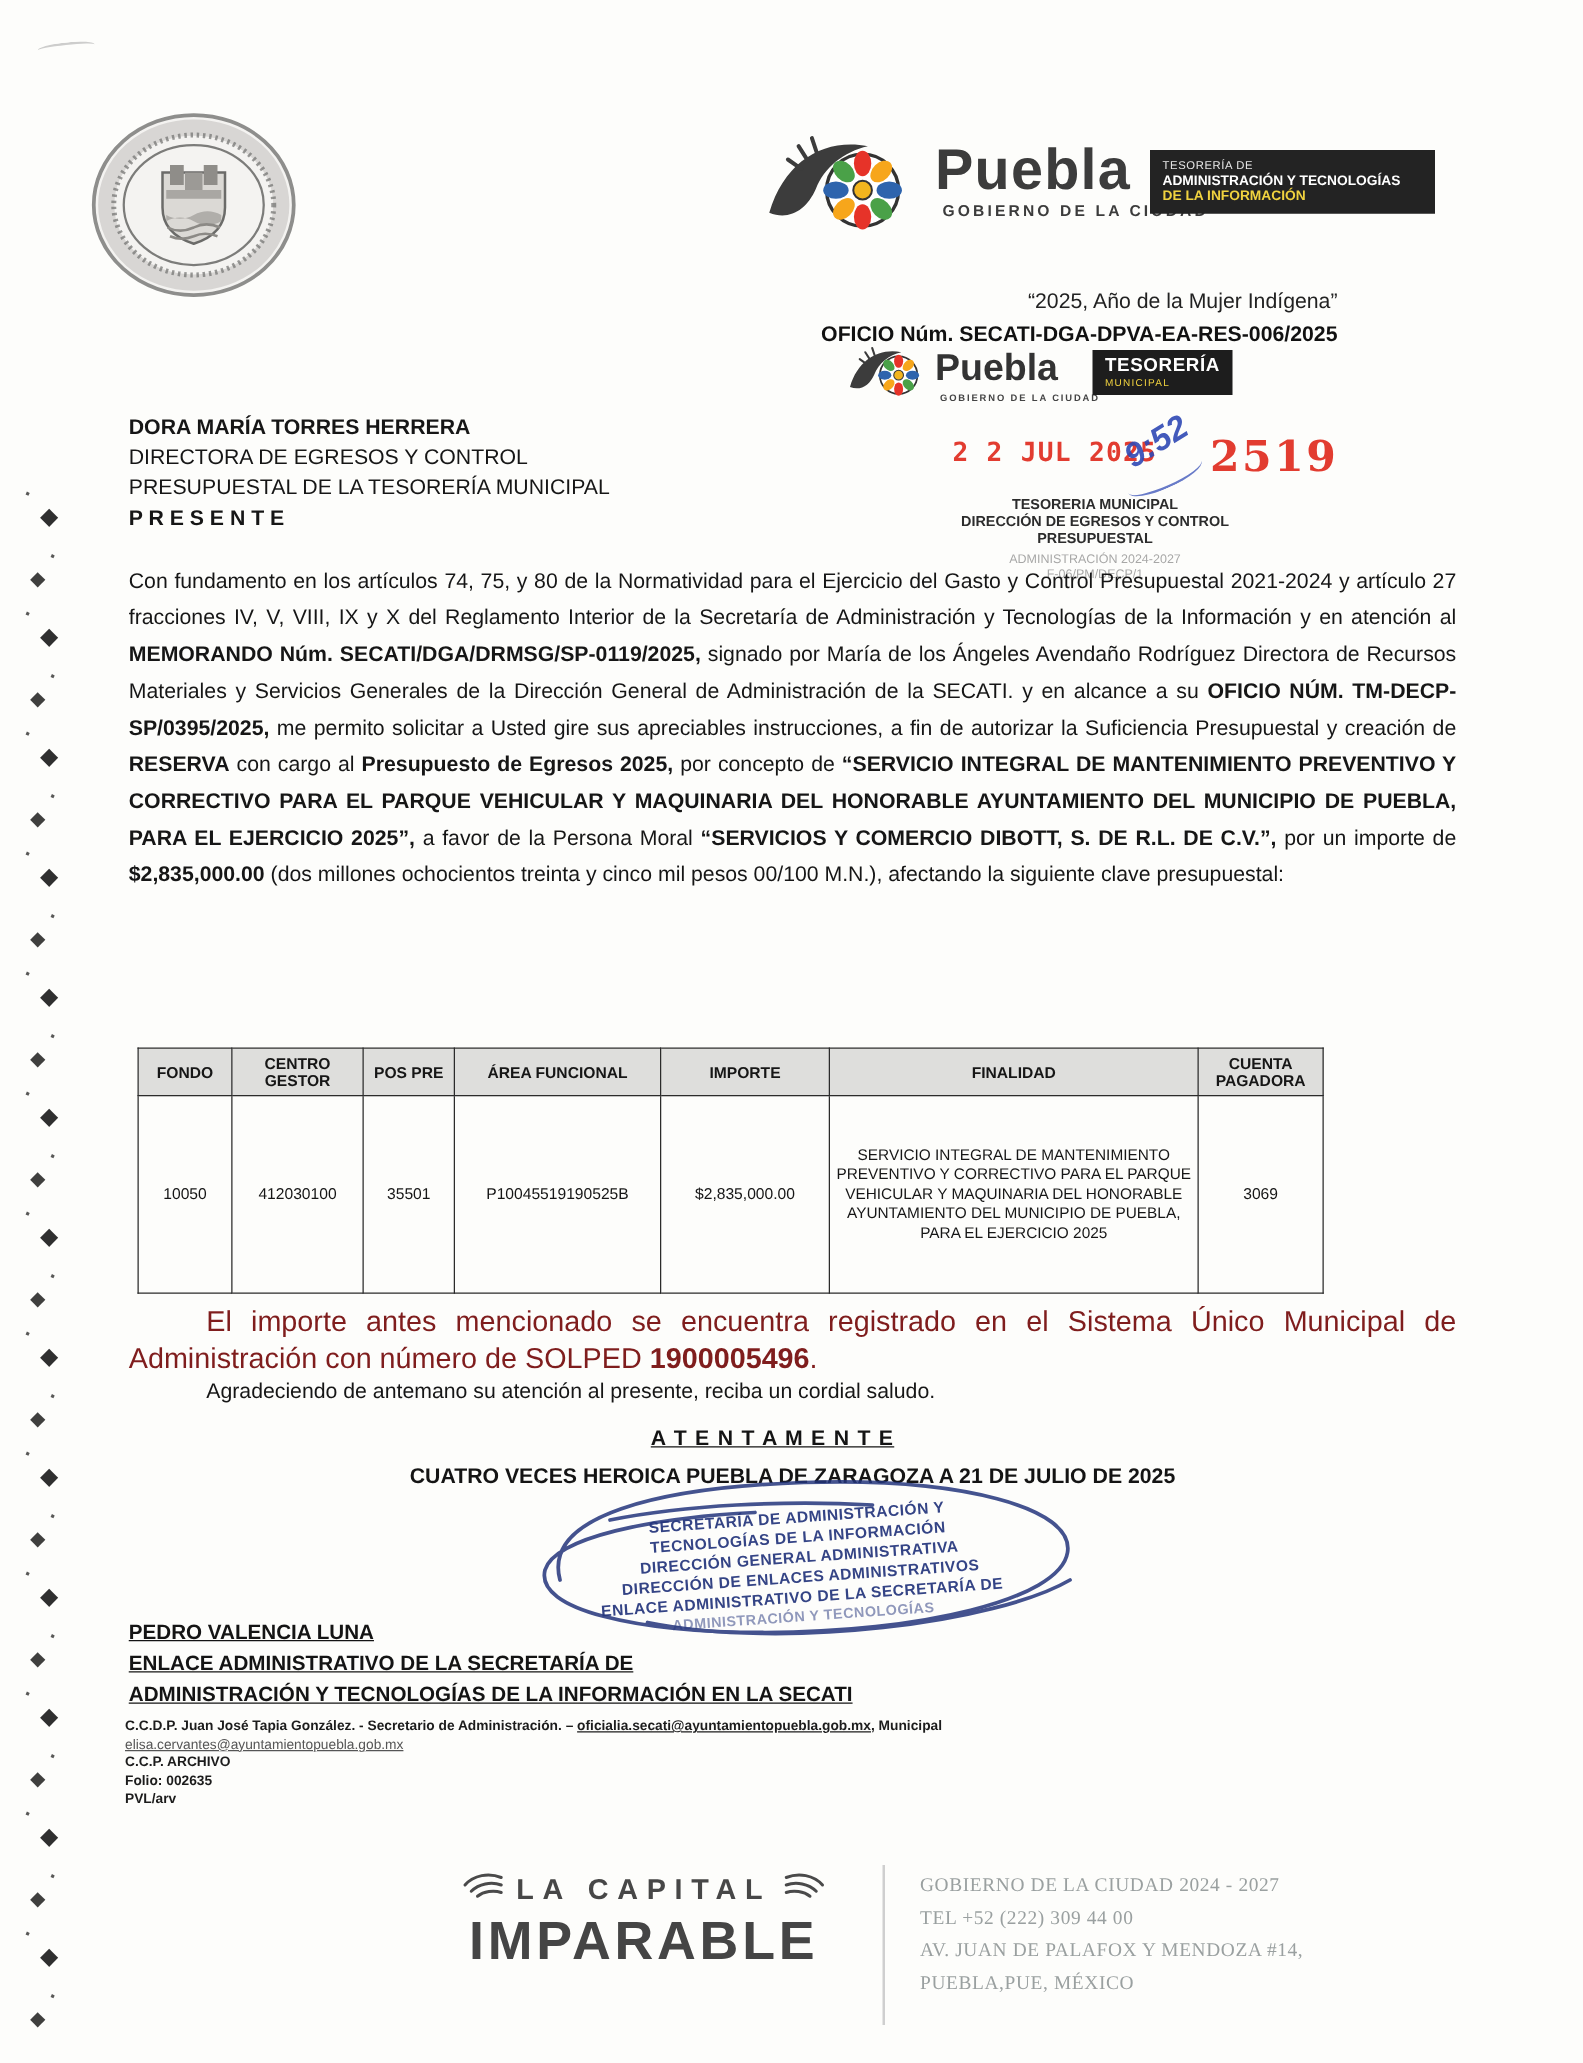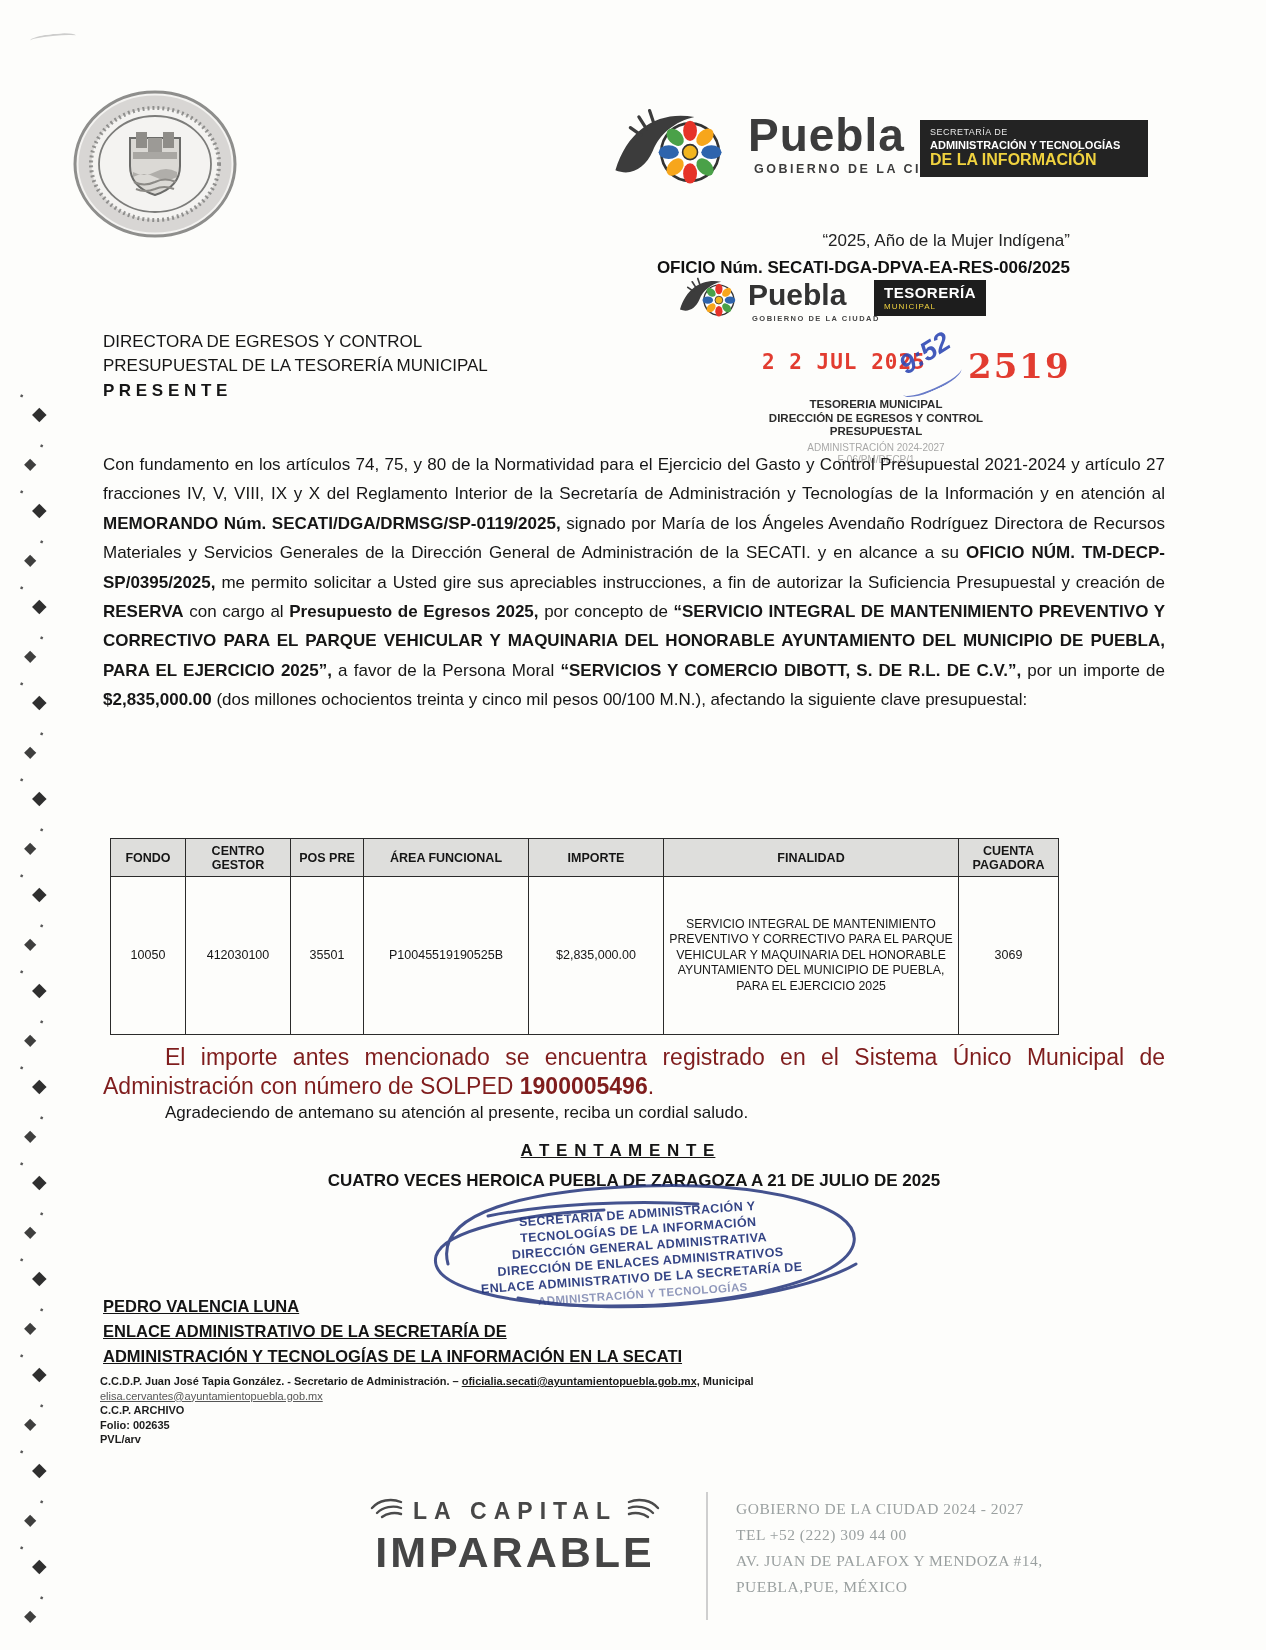"SECRETARÍA DE" div.bl1 { text: SECRETARÍA -> TESORERÍA }
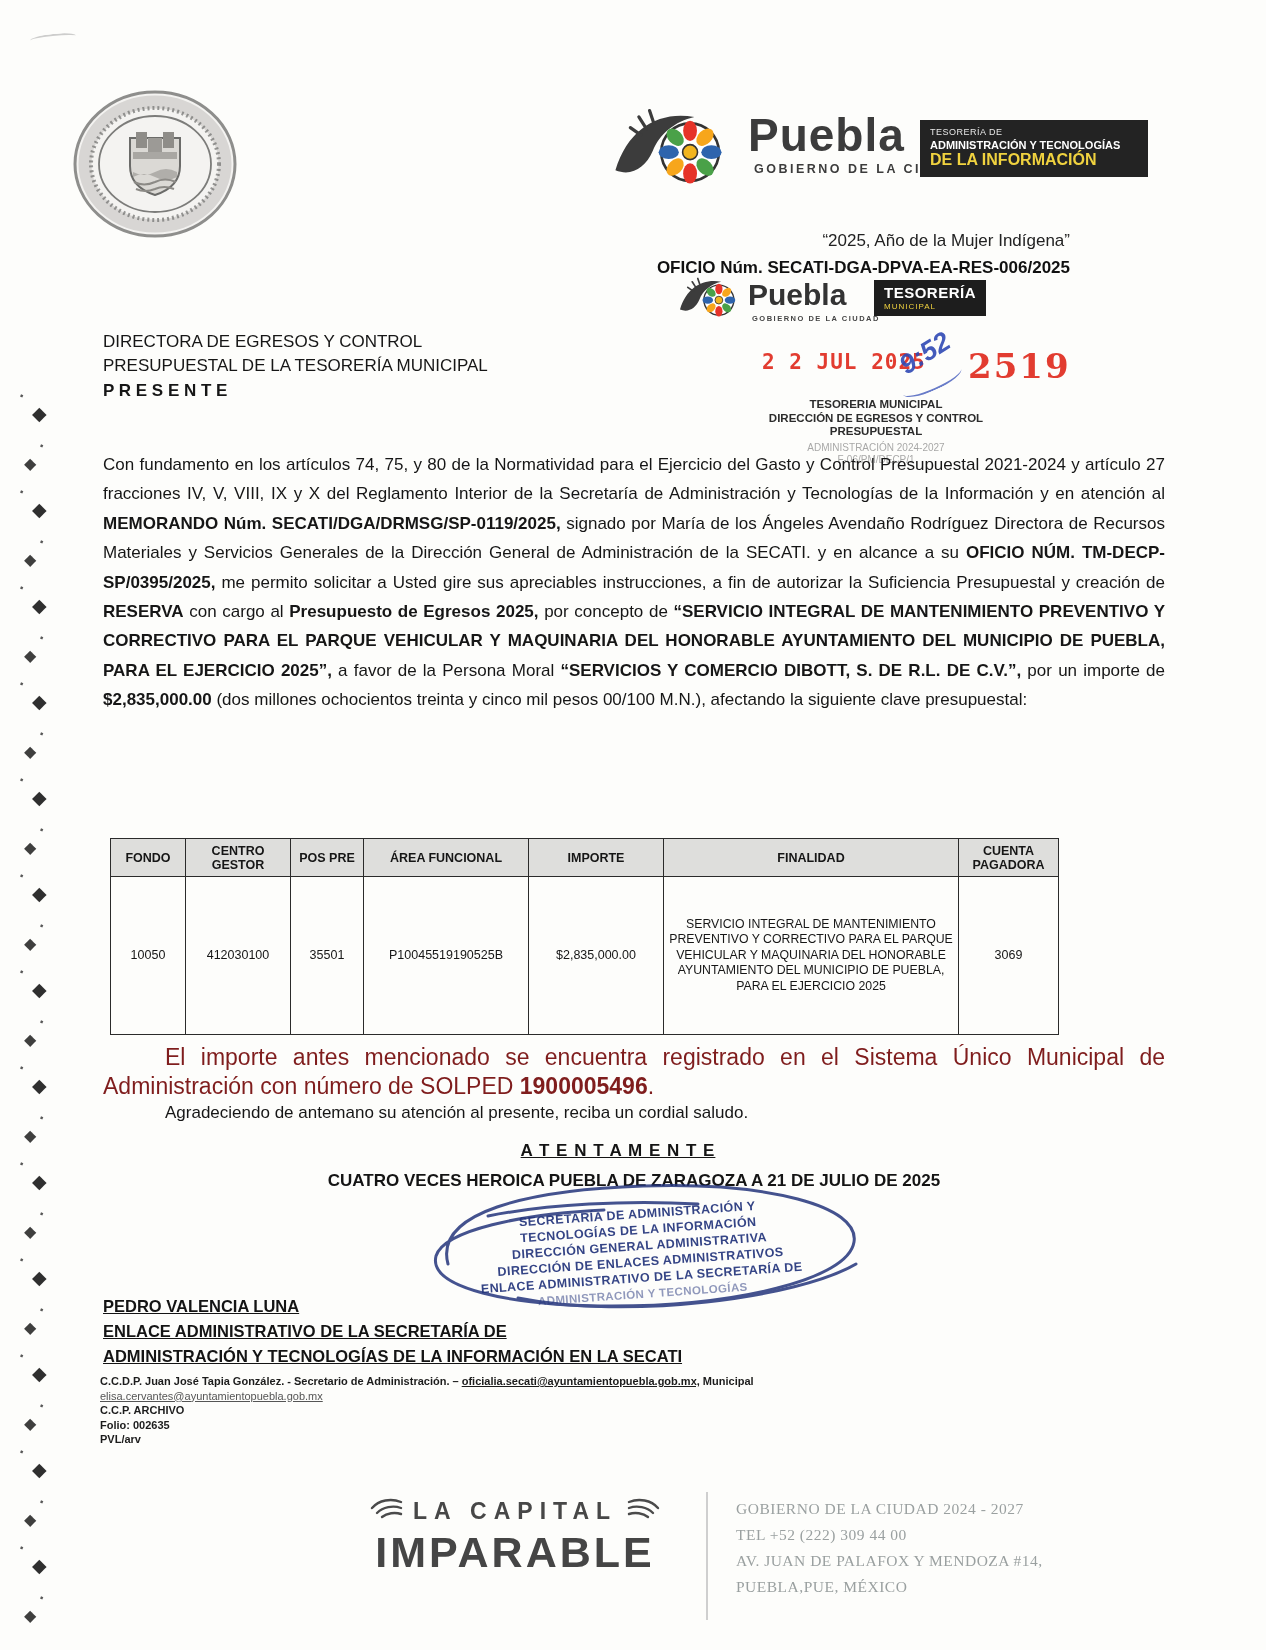"DE LA INFORMACIÓN" .brand-badge .bl3 { font-size: 16px -> 11px }
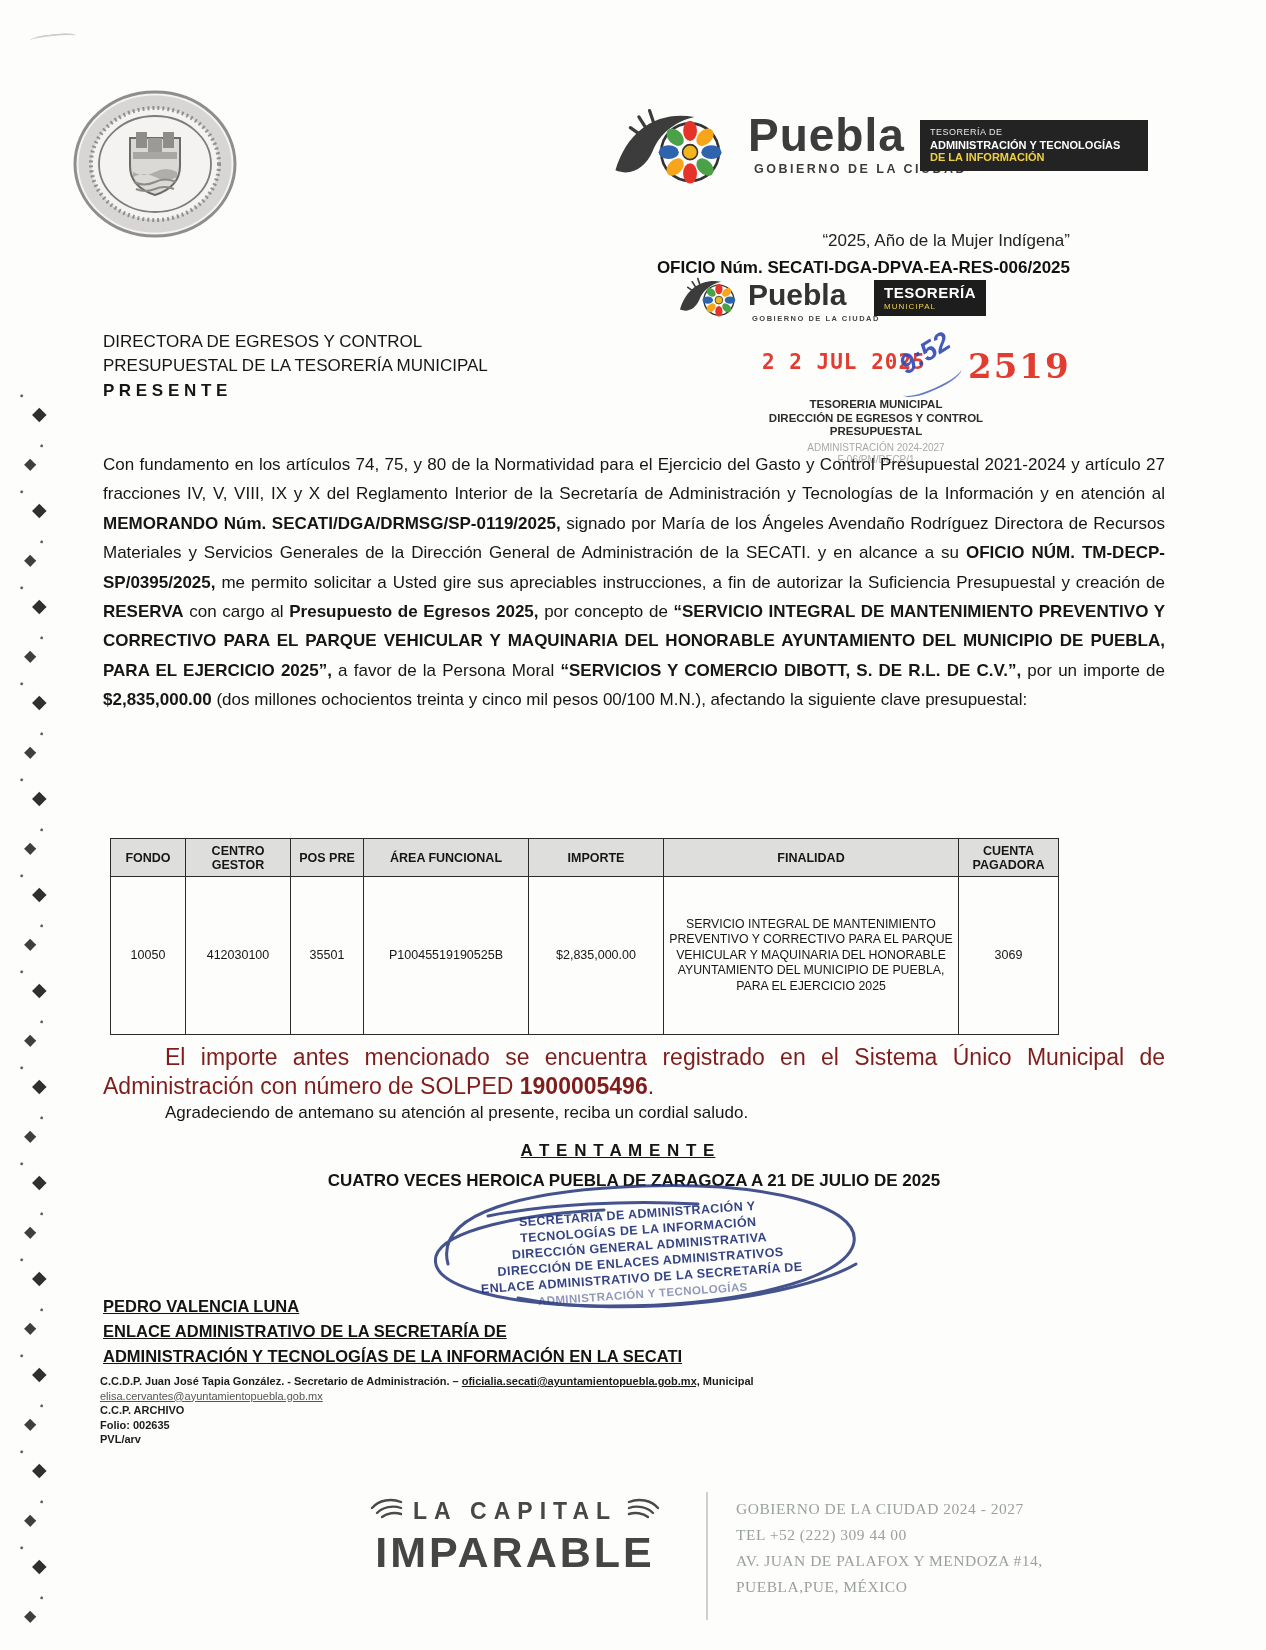"DORA MARÍA TORRES HERRERA" div.name { html: none -> <div>DORA MARÍA TORRES HERRERA</div> }
